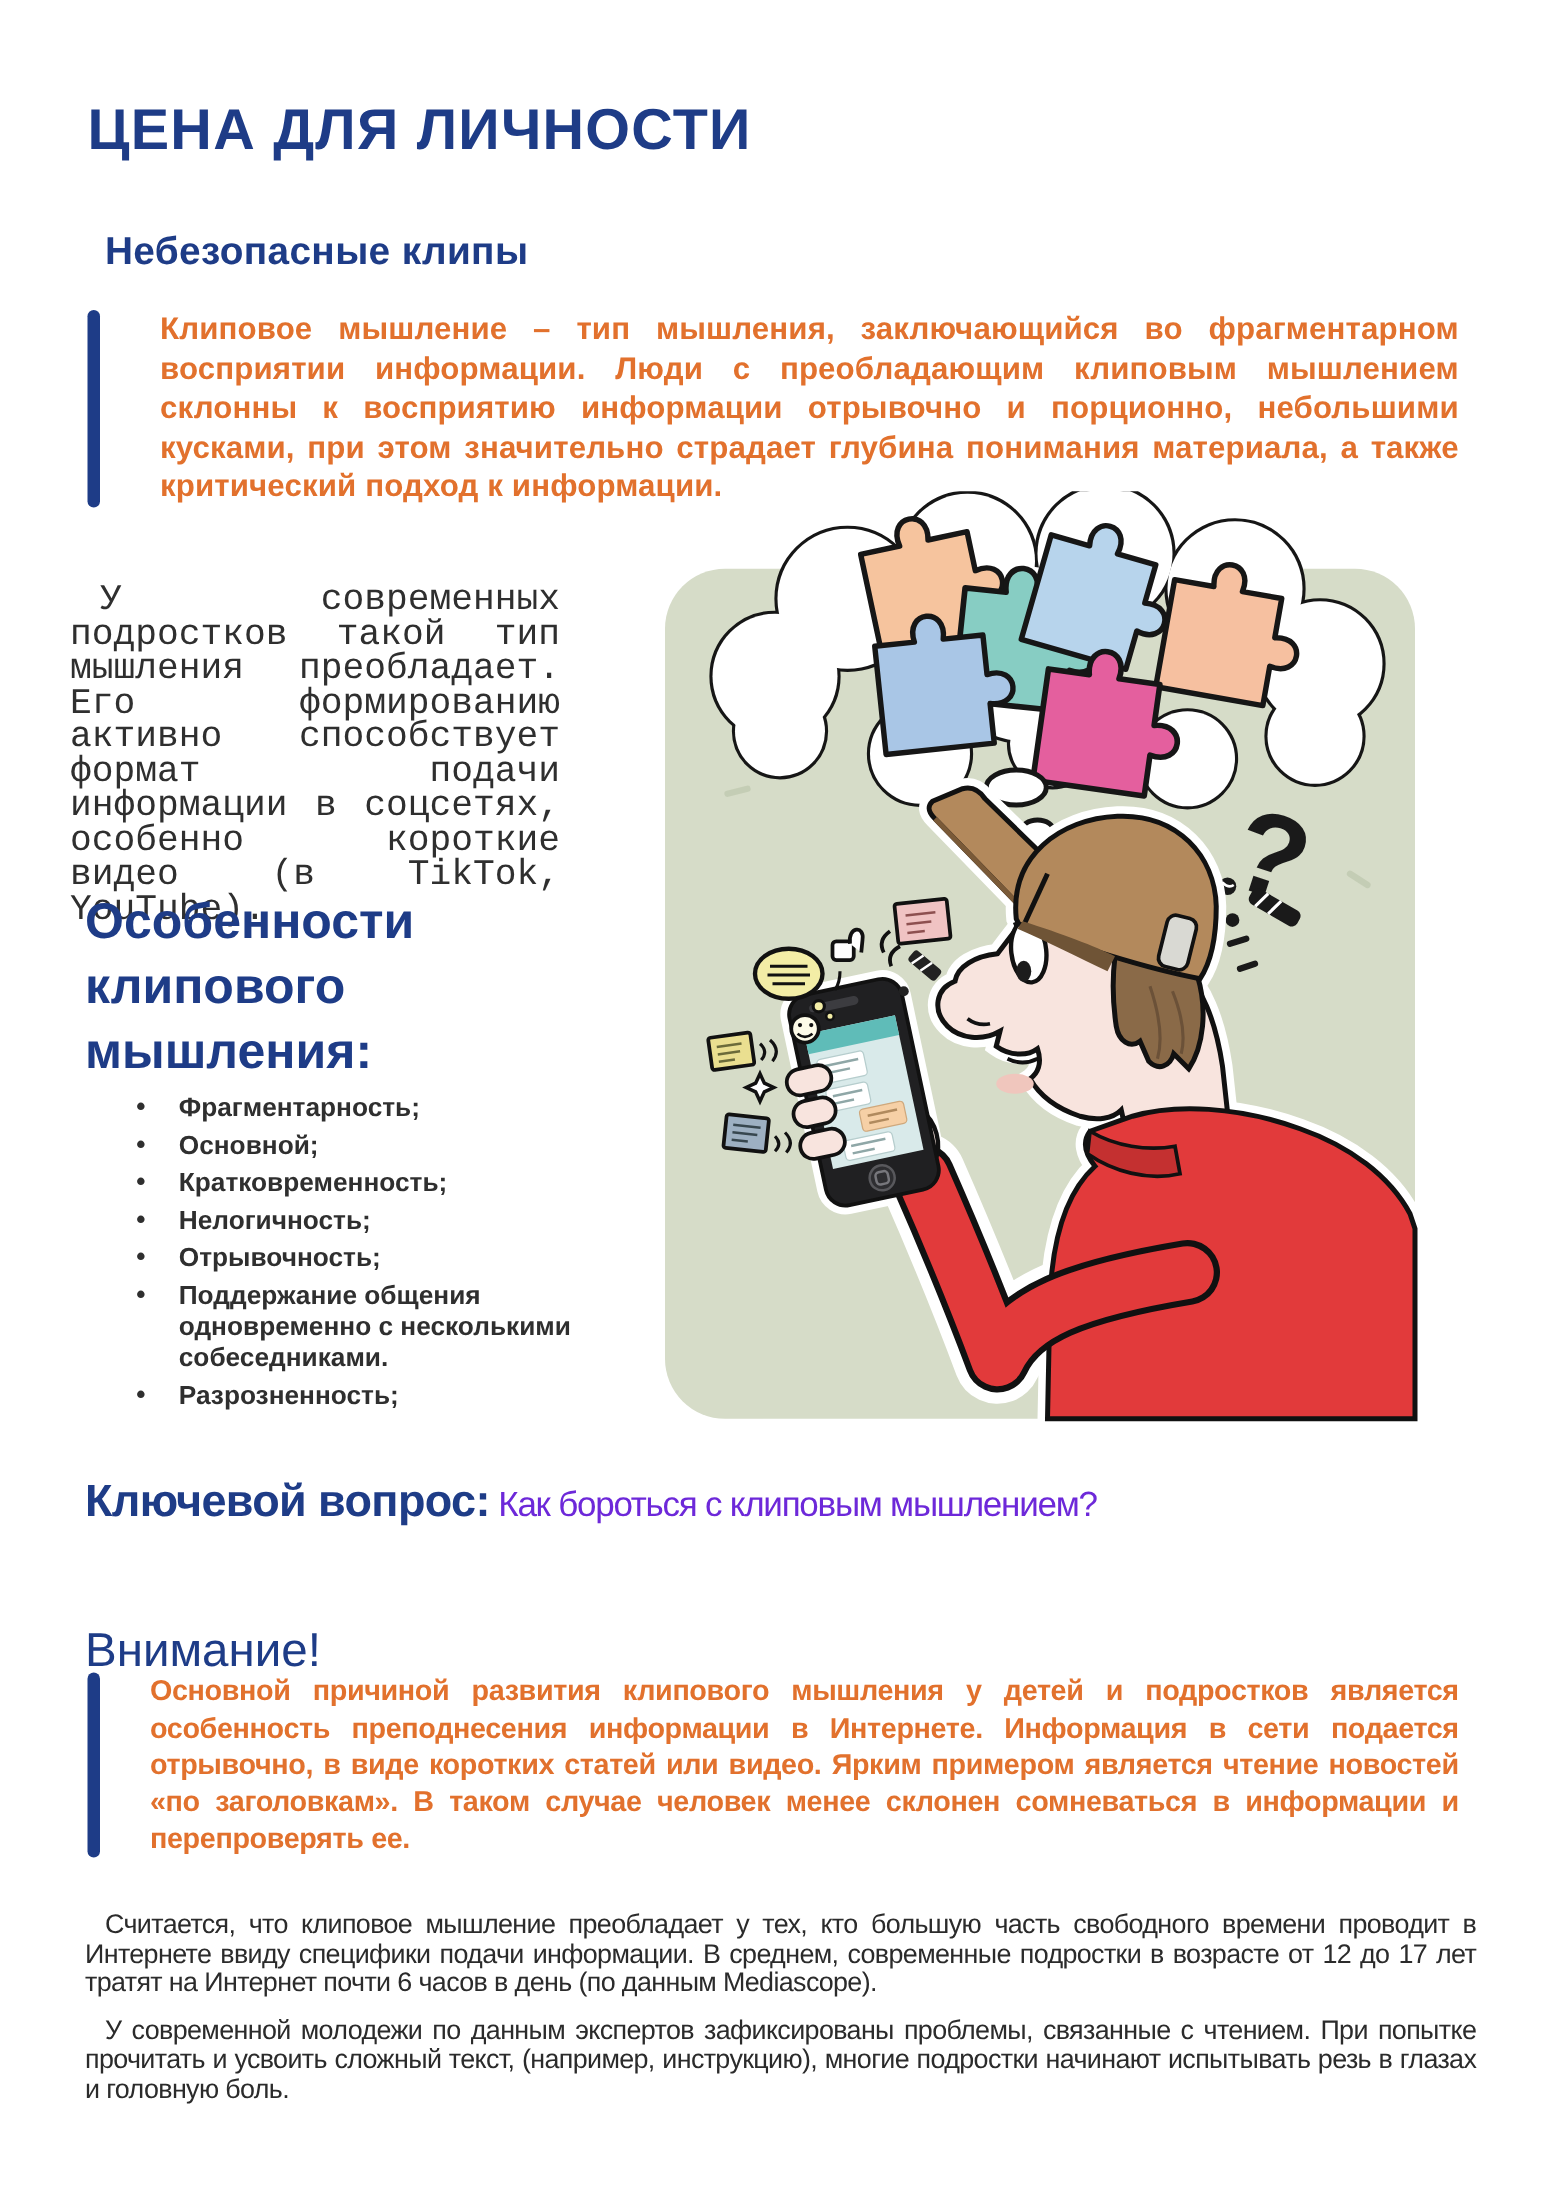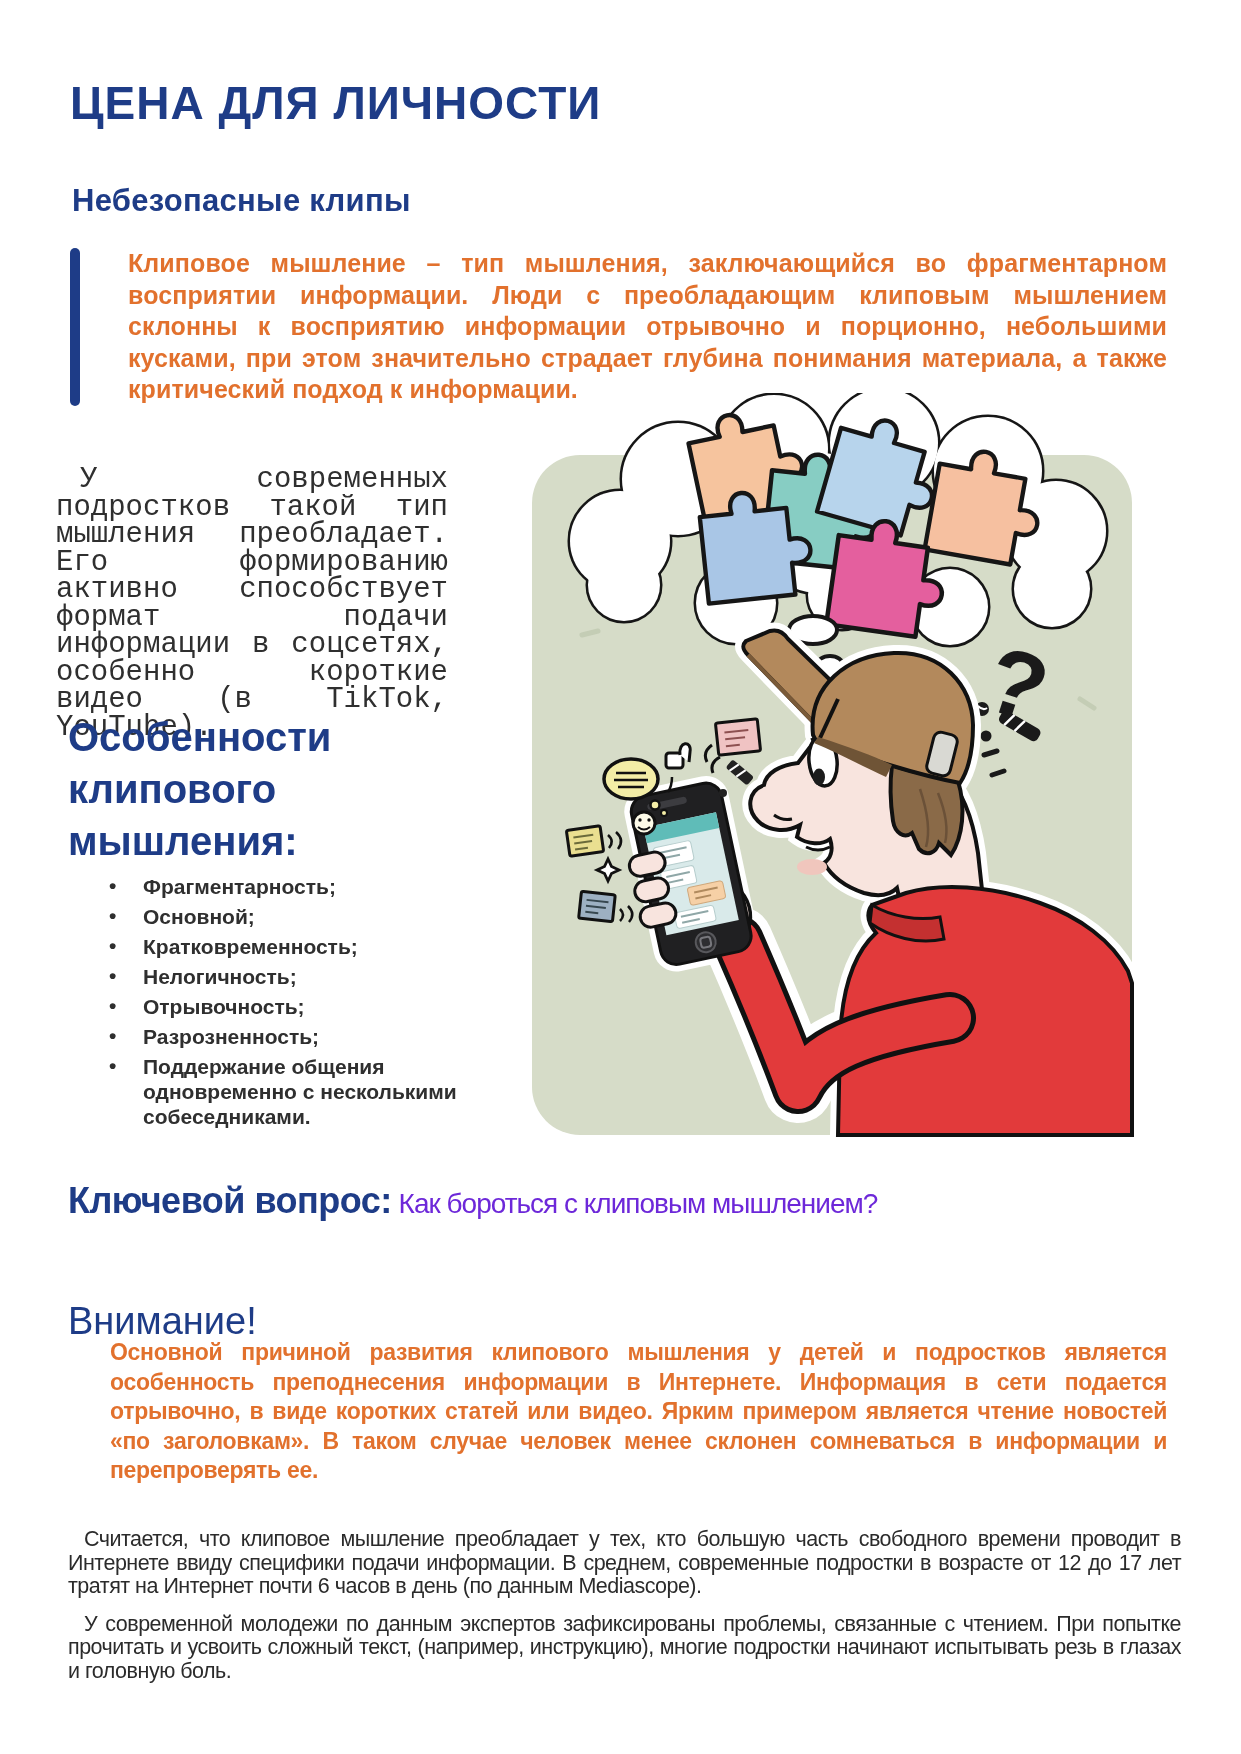"Небезопасные клипы" .subtitle { left: 72px -> 84px }
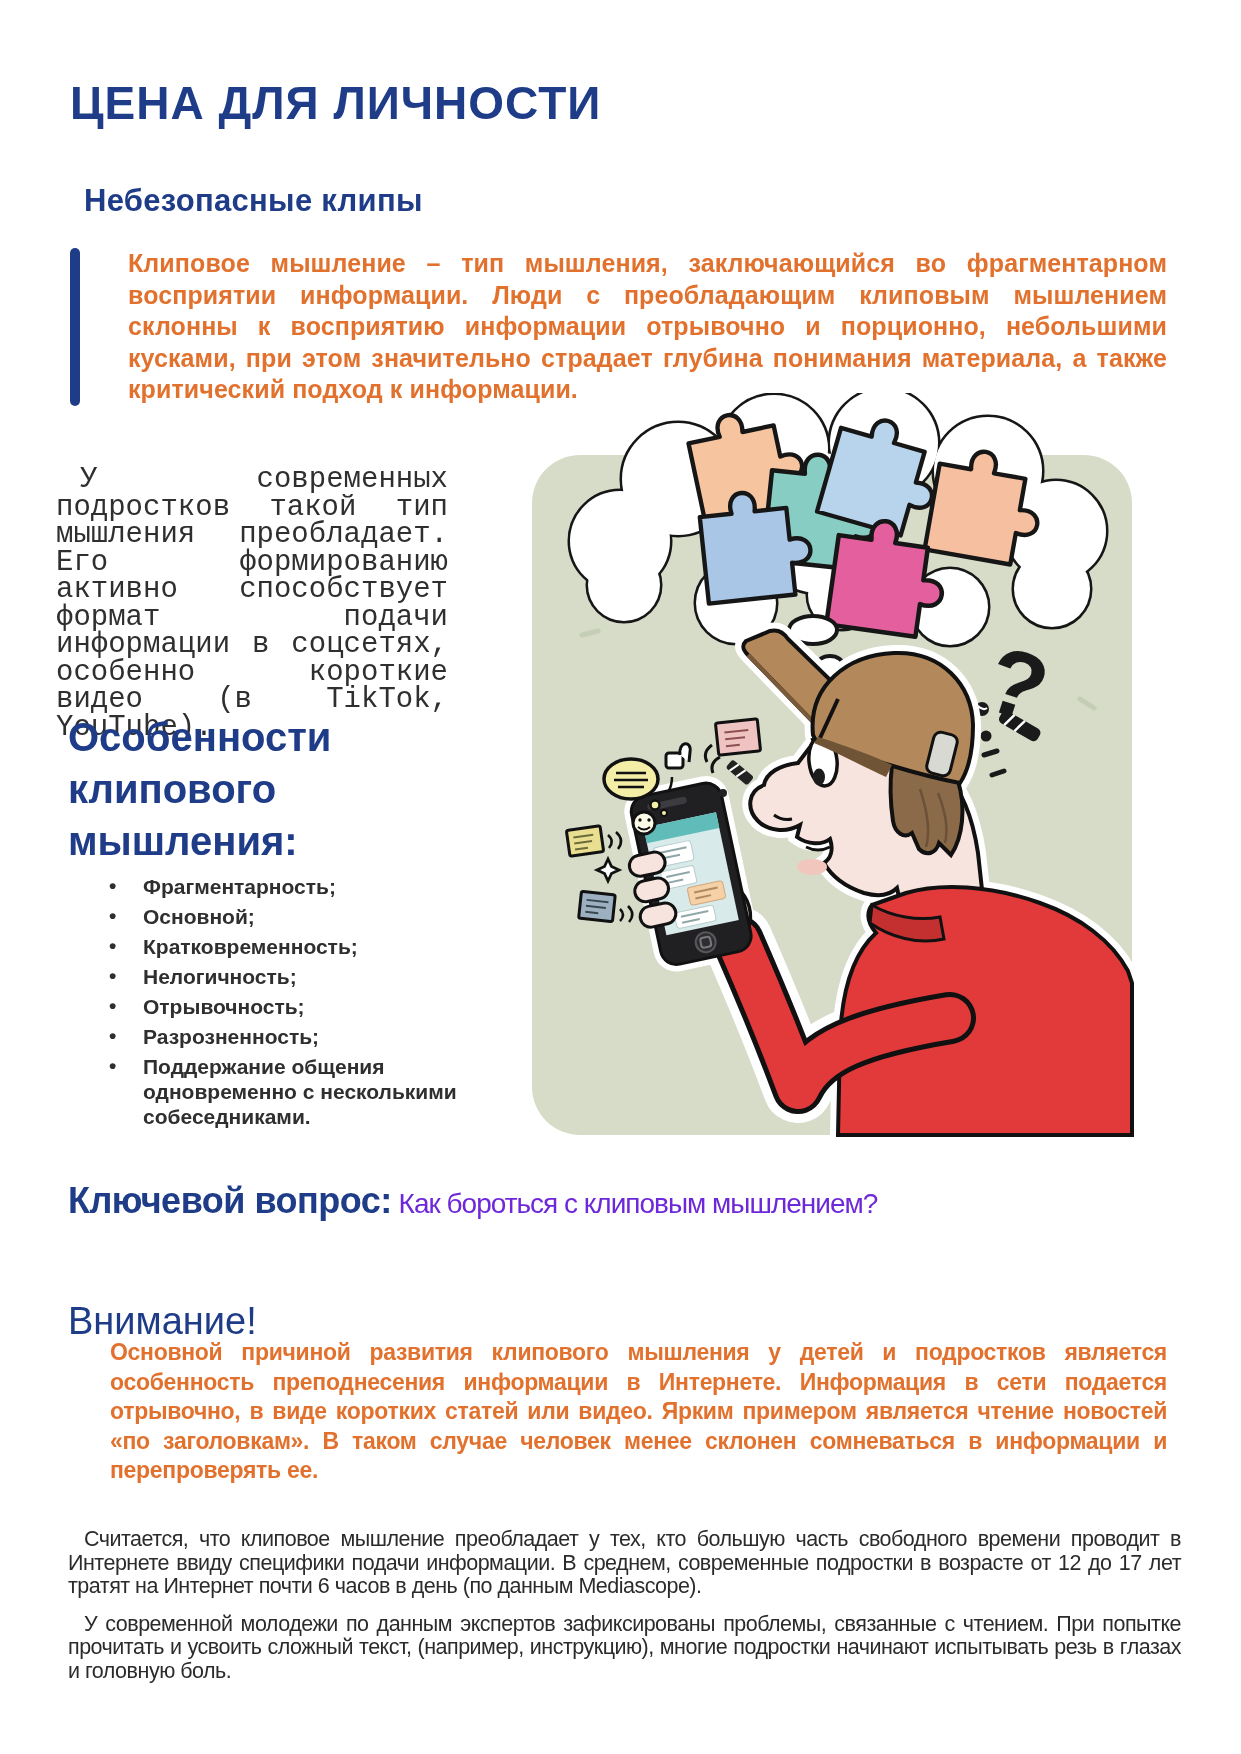"Разрозненность;" li { order: before "Поддержание общения одновременно с" -> after "Поддержание общения одновременно с" }
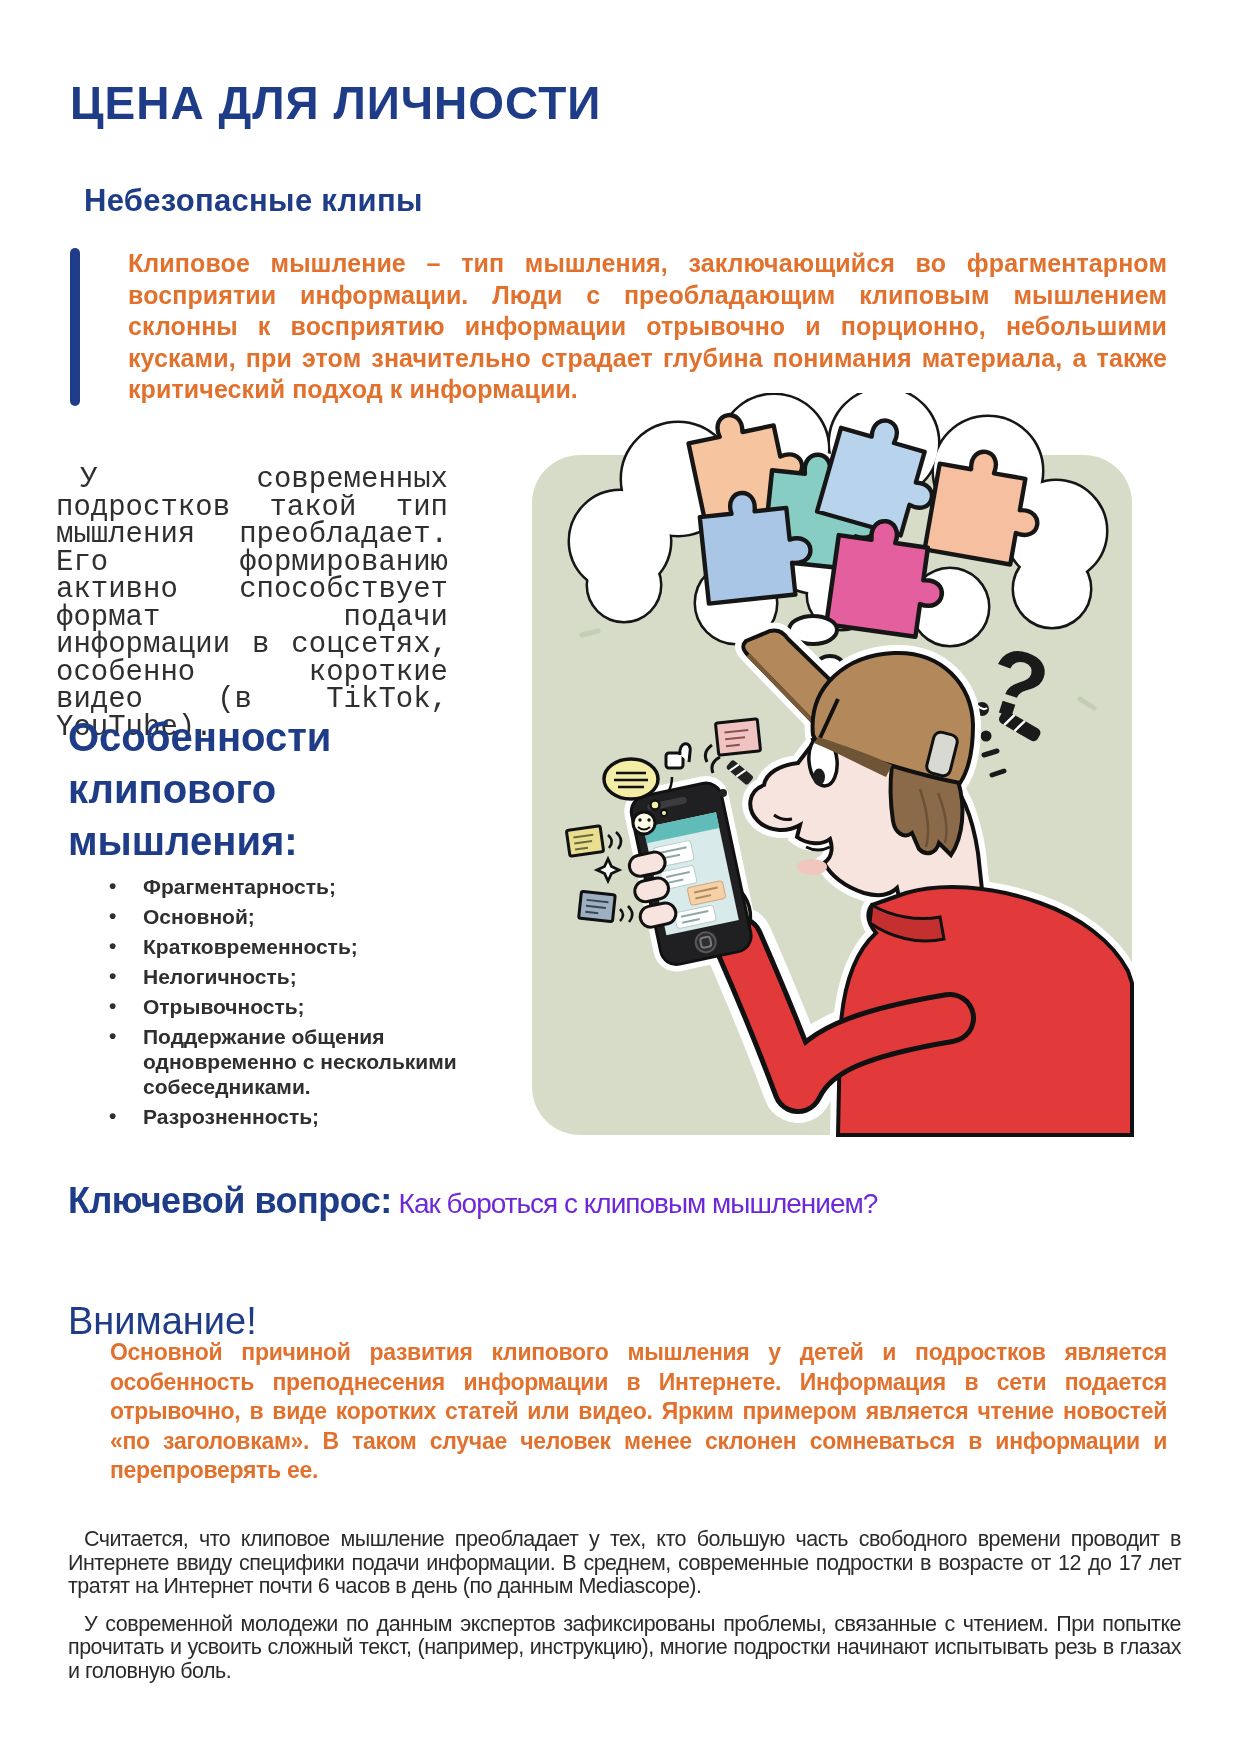"Основной причиной развития клипового" #callout-attention { flex-direction: column -> none }
